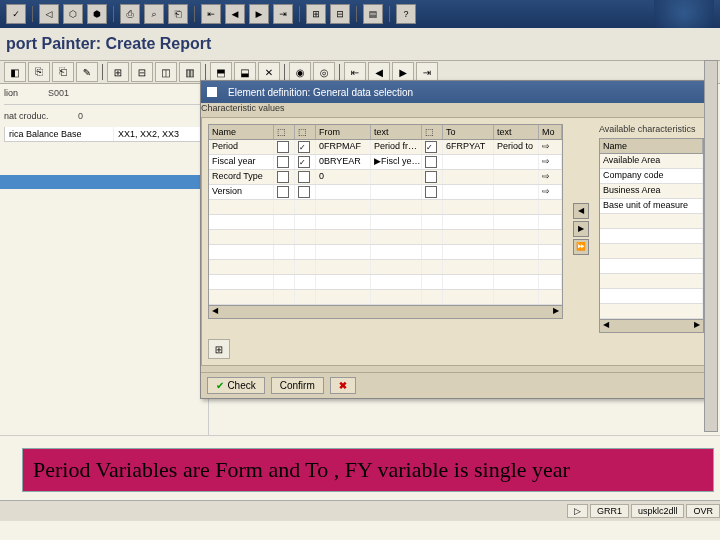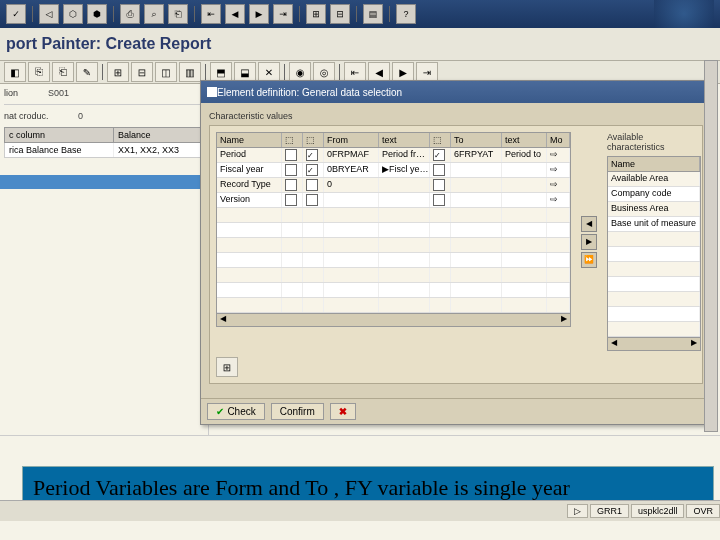"Element definition: General data" .dlg-title { gap: 0 -> 11px }
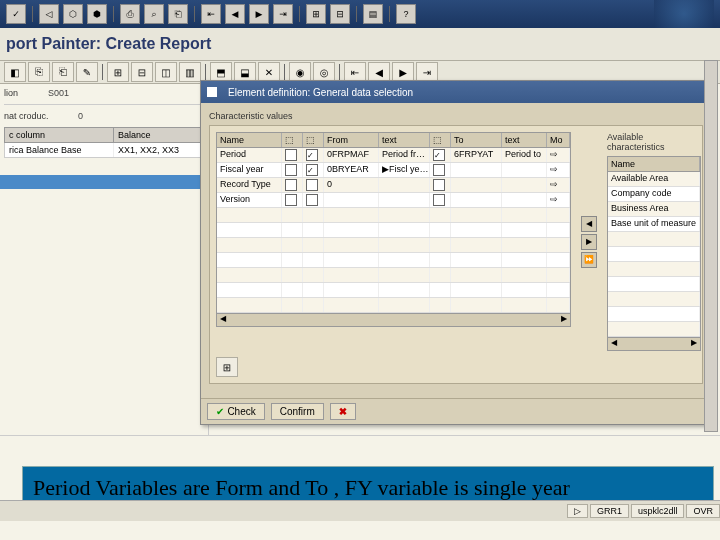"Characteristic values" .dlg-body { padding: 8px -> none }
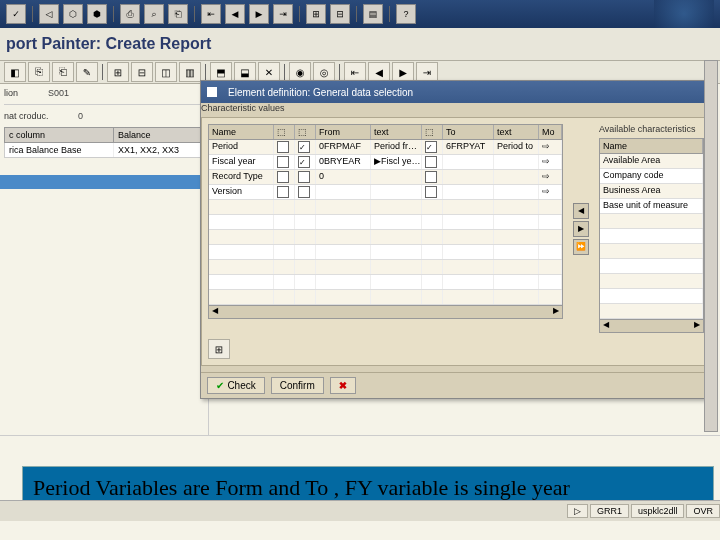"c column" div.colhdr { html: <div> <div>c column</div> <div>Balance</div> </div> -> none }
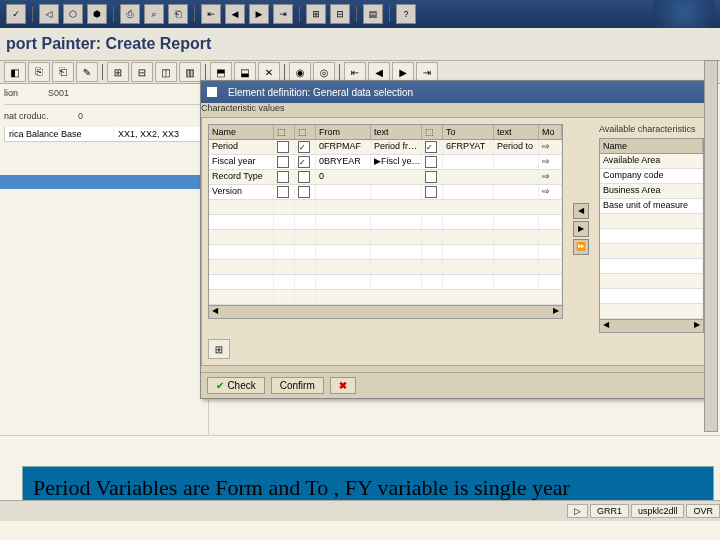"Period Variables are Form and" .annotation { background: #0369a1 -> #be185d; top: 466px -> 448px }
